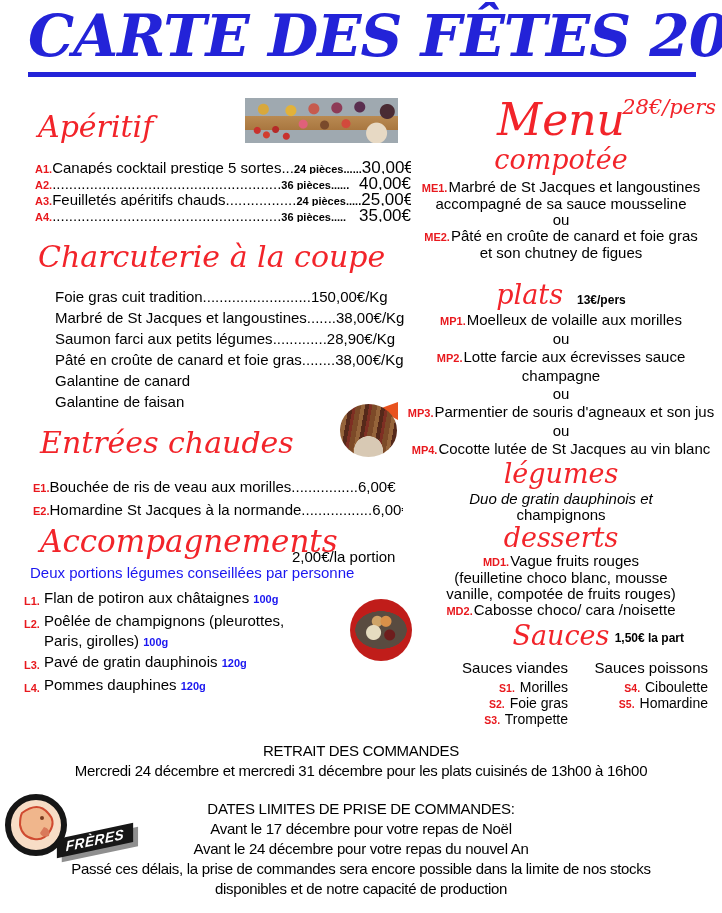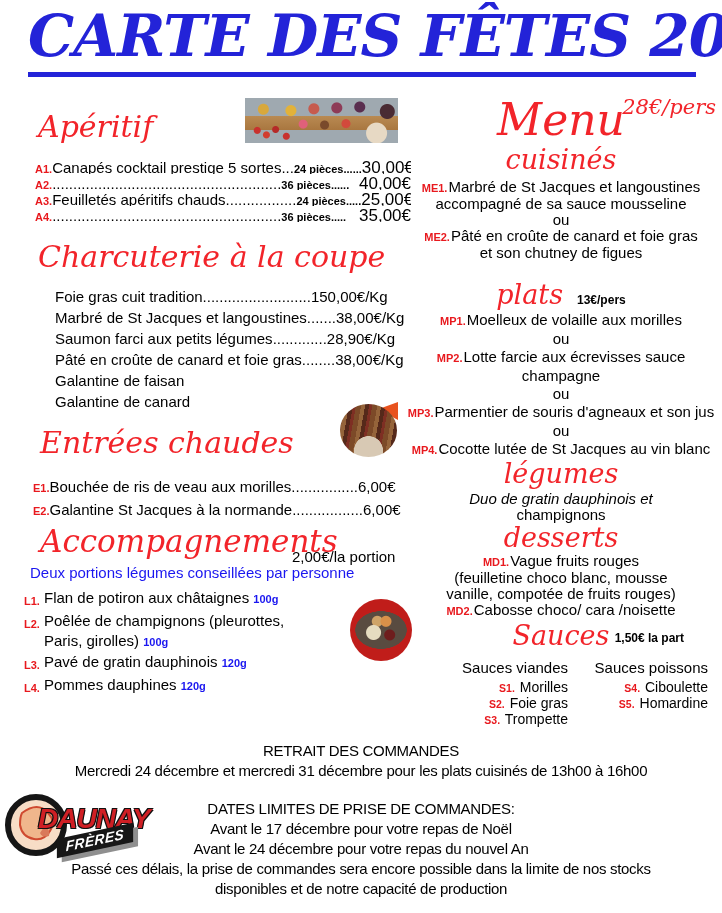"cuisinés" div.sub { text: cuisinés -> compotée }
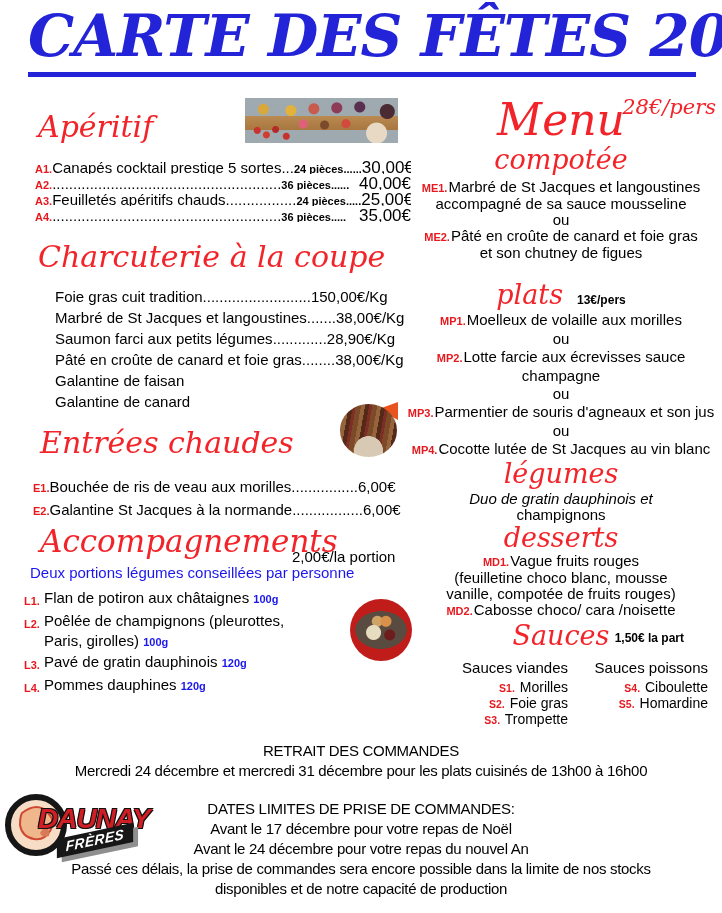"Galantine de faisan" div.crow { order: before "Galantine de canard" -> after "Galantine de canard" }
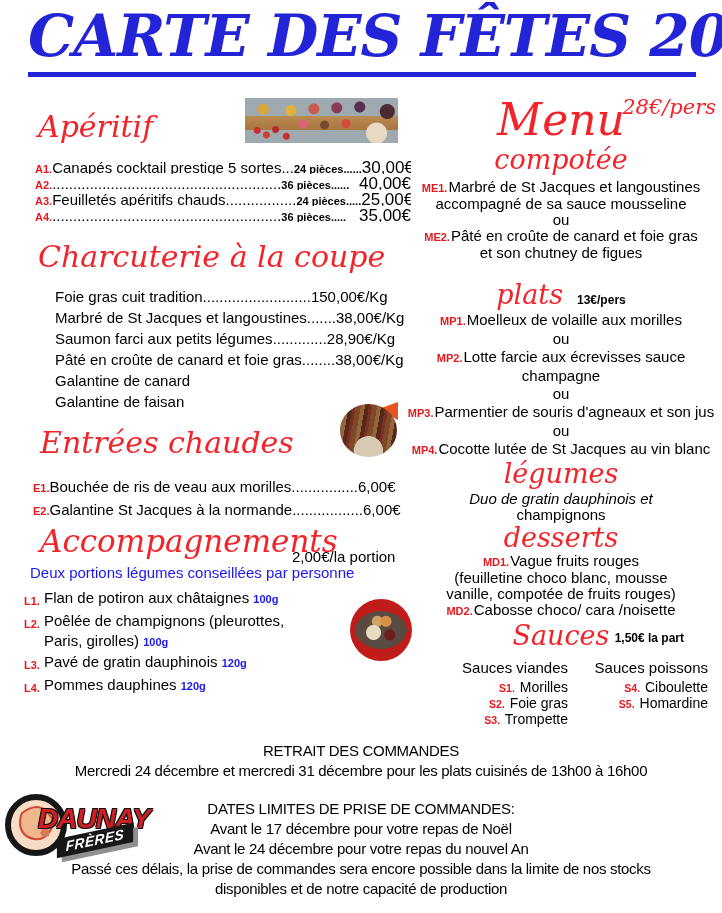"Galantine St Jacques à la" span { text: Galantine -> Homardine }
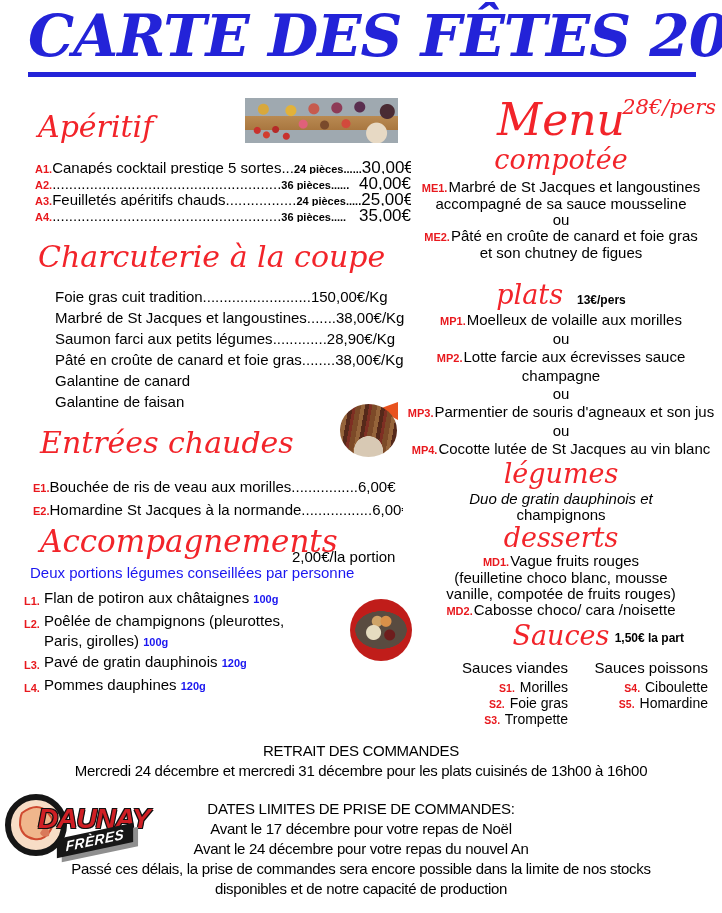"DAUNAY" div.logo-name { html: <div>DAUNAY</div> -> none }
